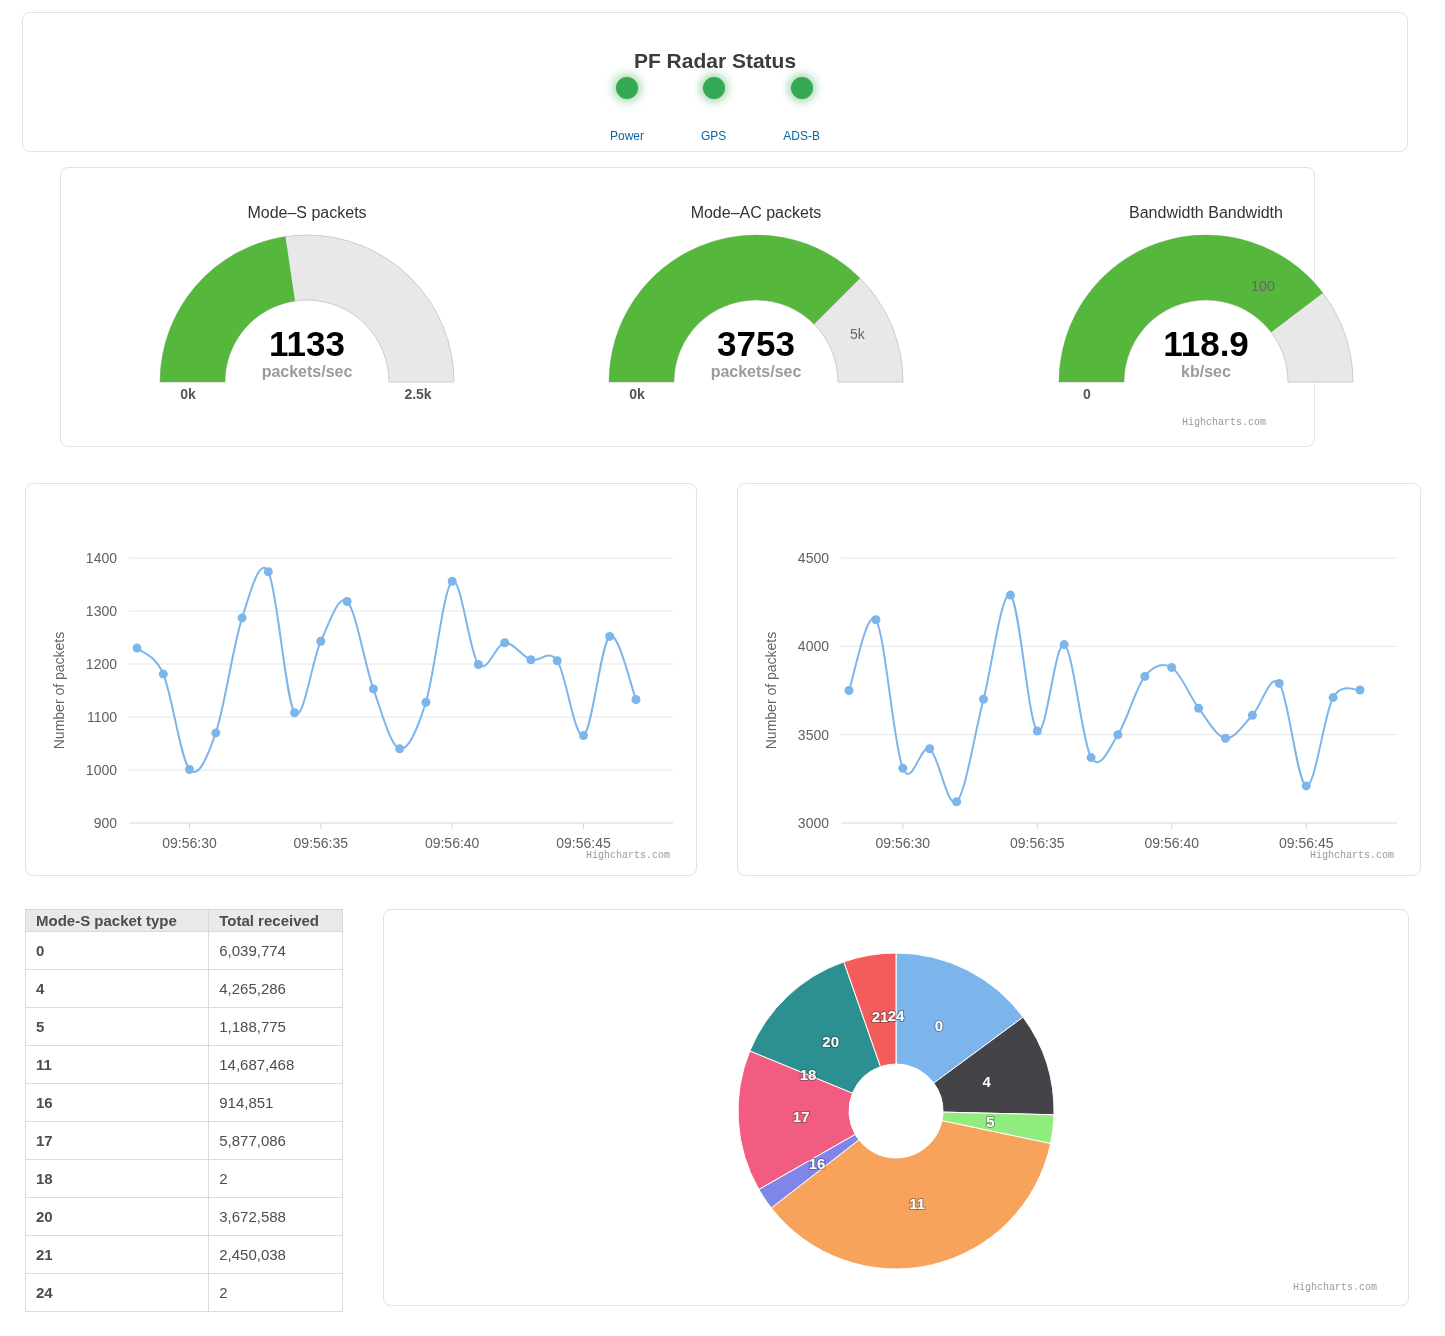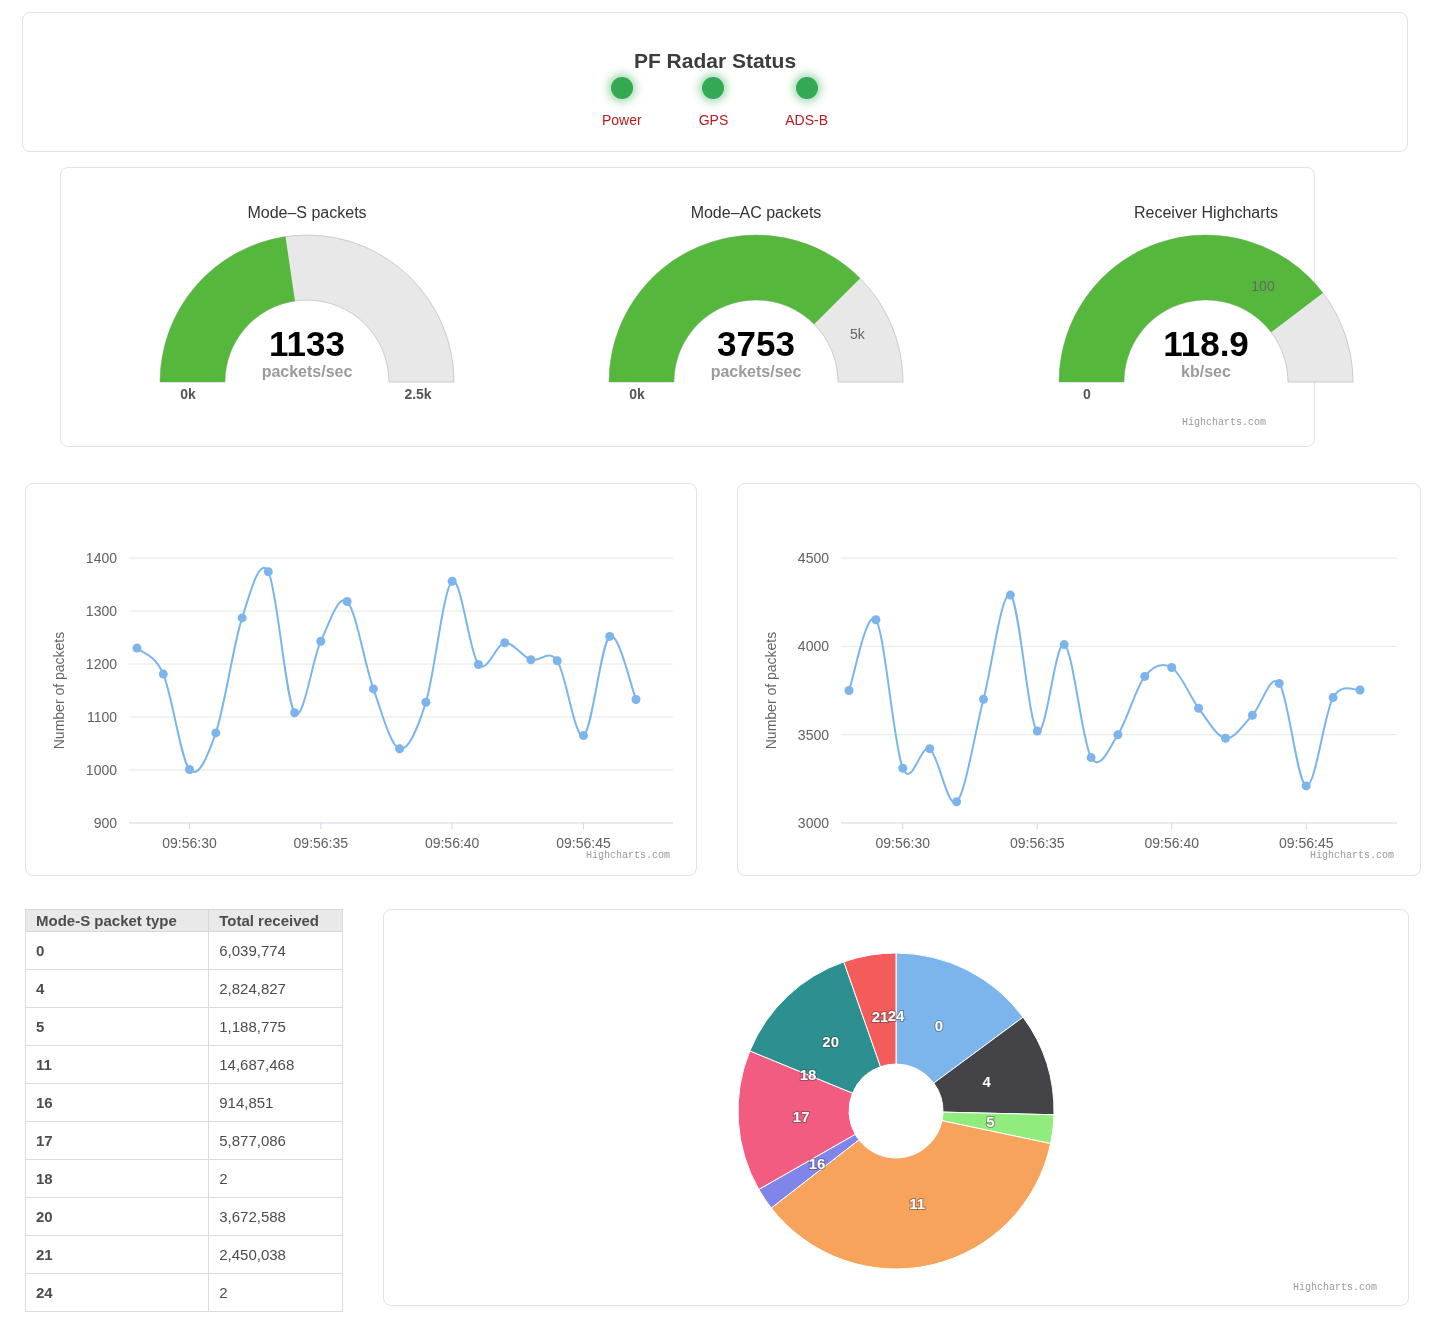"Power" .status-label { color: #b91c1c -> #0369a1; font-size: 14px -> 12px; margin-top: 13px -> 30px }
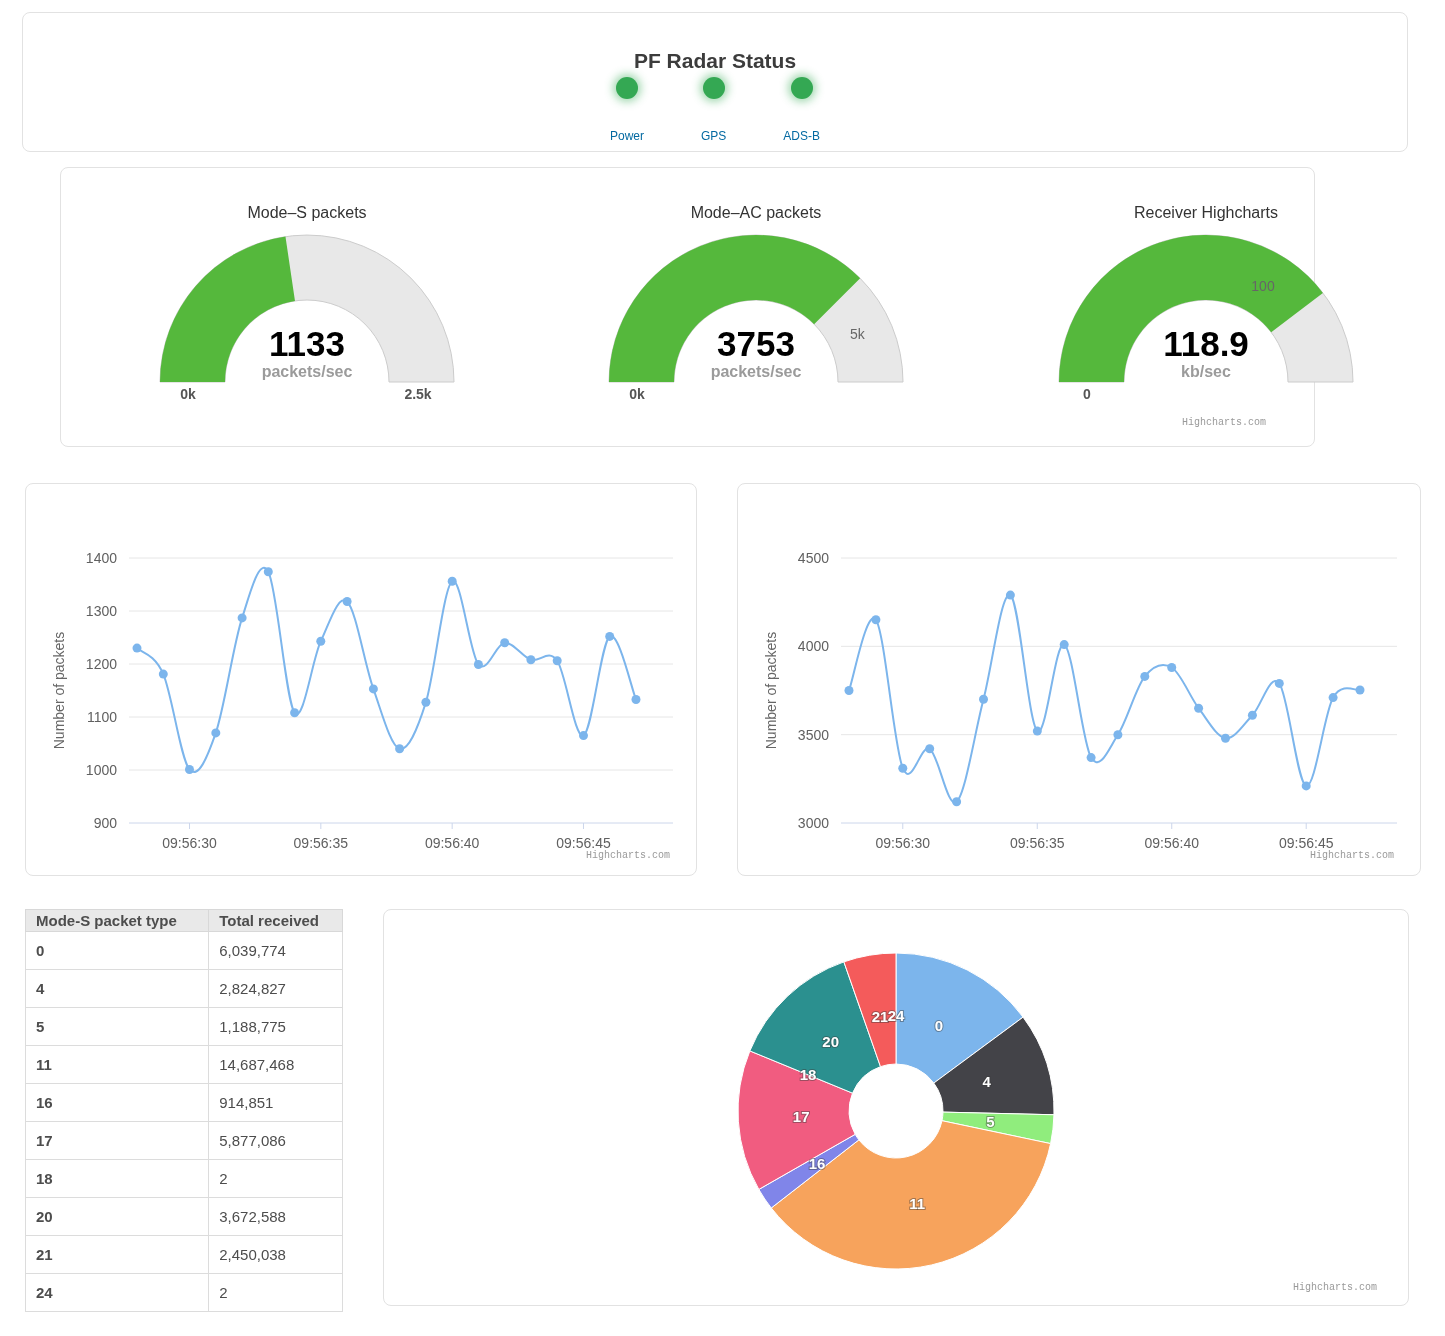"Receiver Highcharts" div.gauge-title { text: Receiver Highcharts -> Bandwidth Bandwidth }
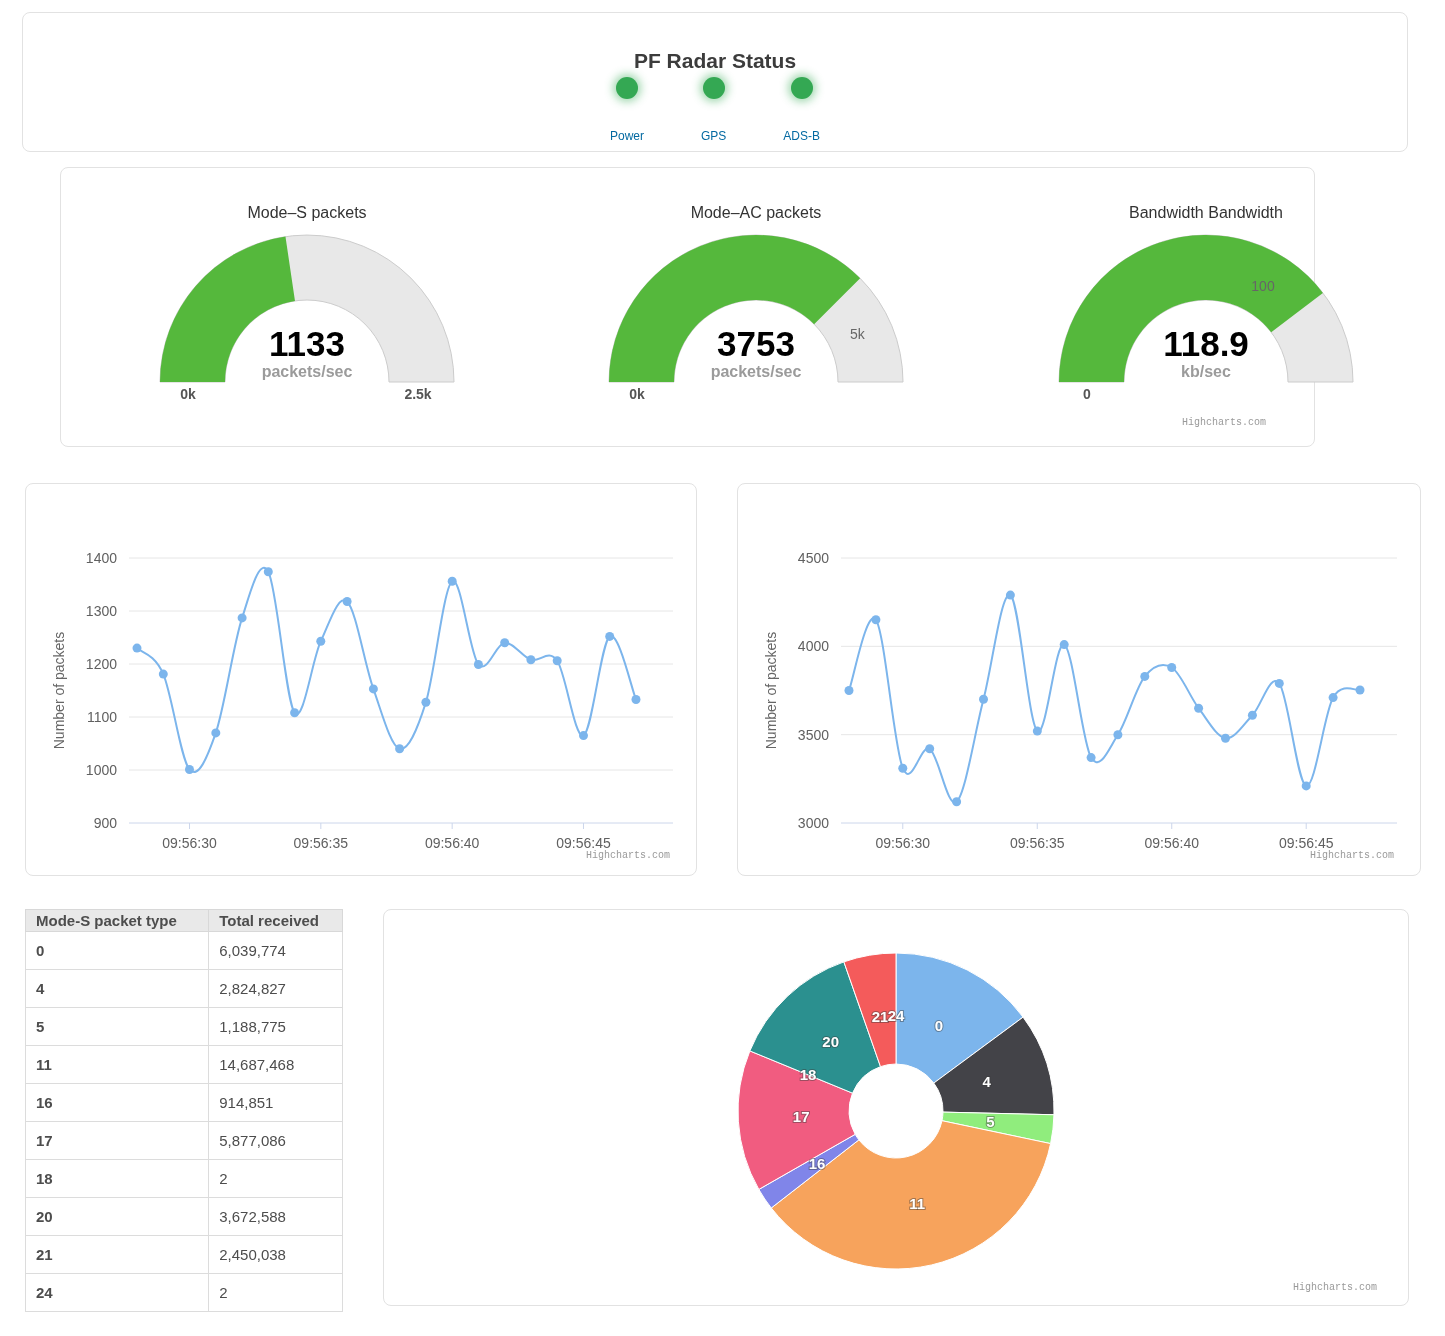"2,824,827" td.c1 { text: 2,824,827 -> 4,265,286 }
